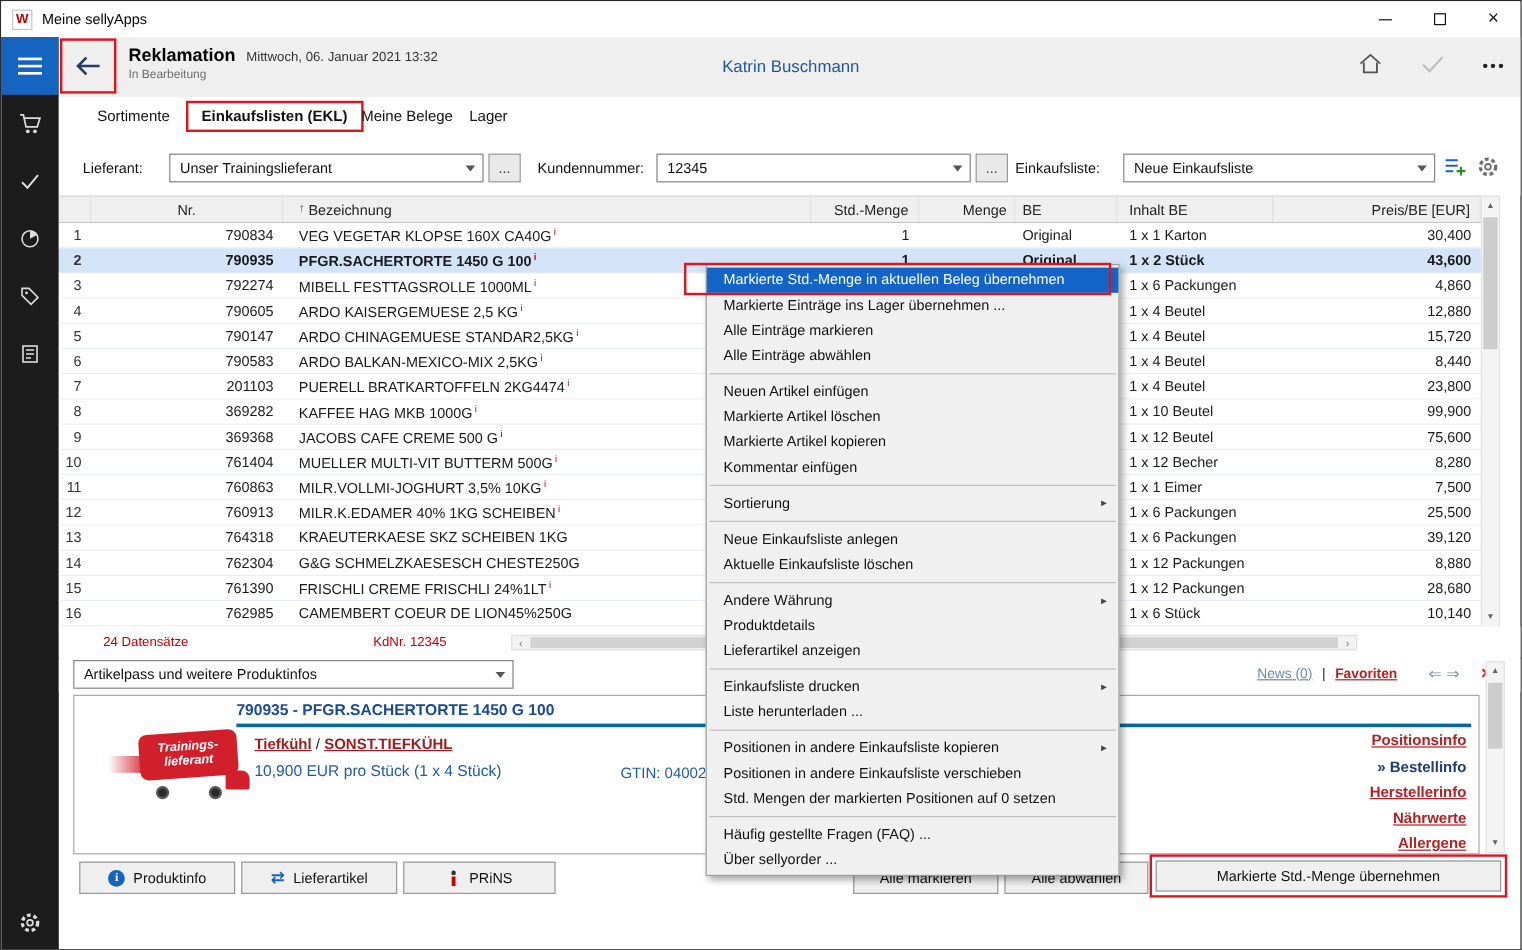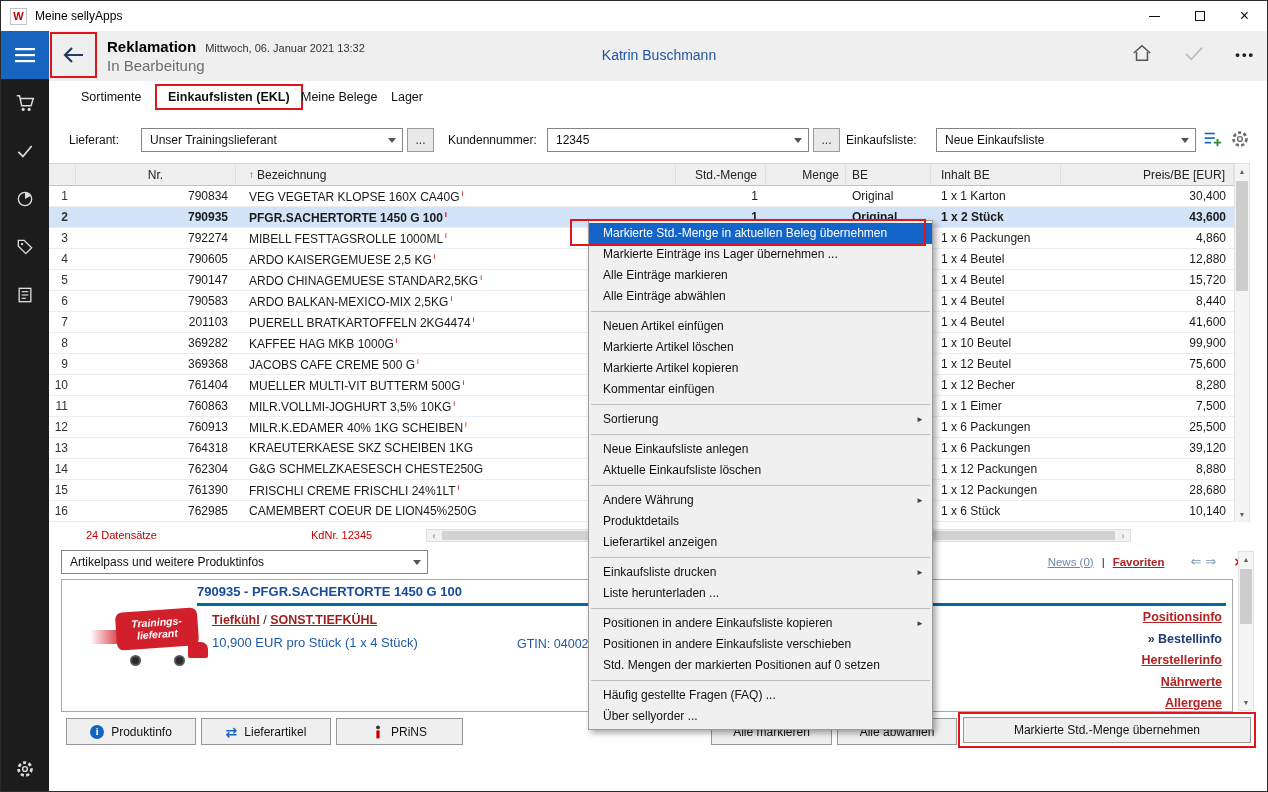"In Bearbeitung" .doc-status { font-size: 15px -> 10px }
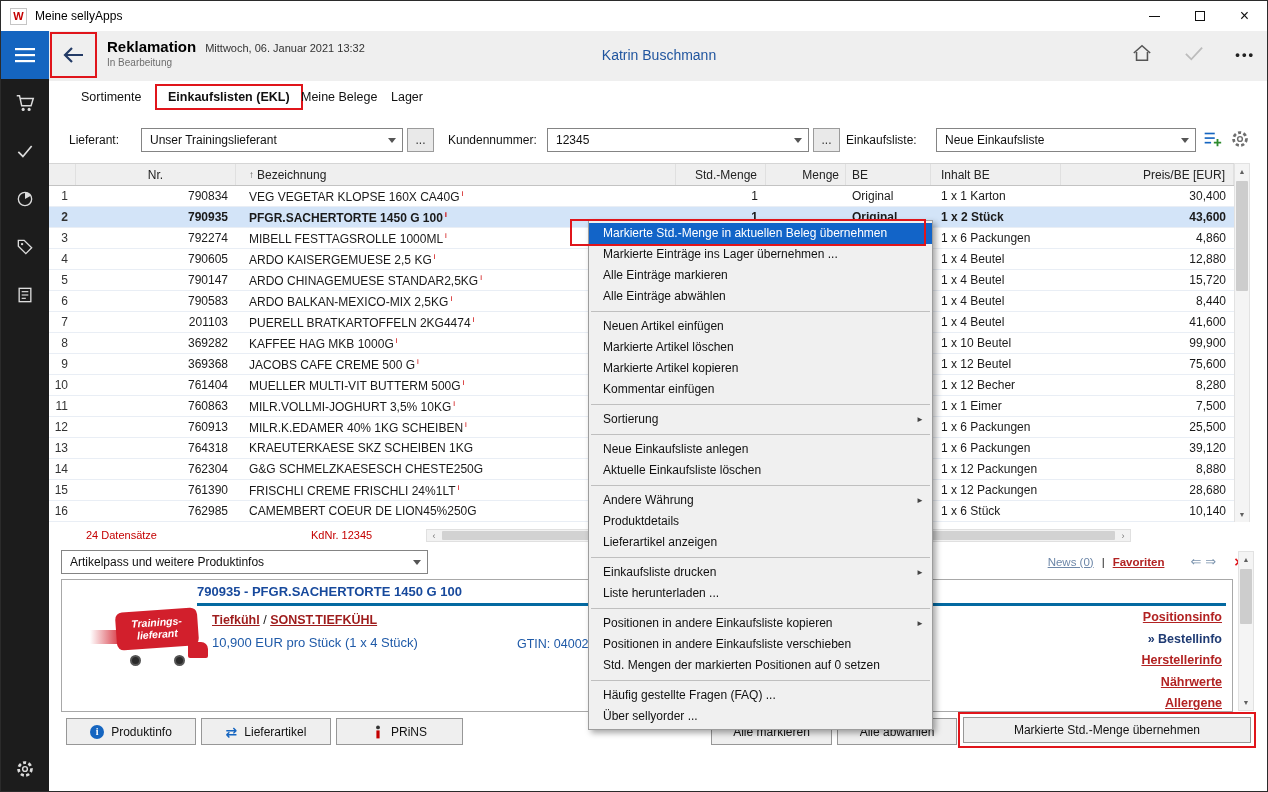"41,600" div.cell { text: 41,600 -> 23,800 }
